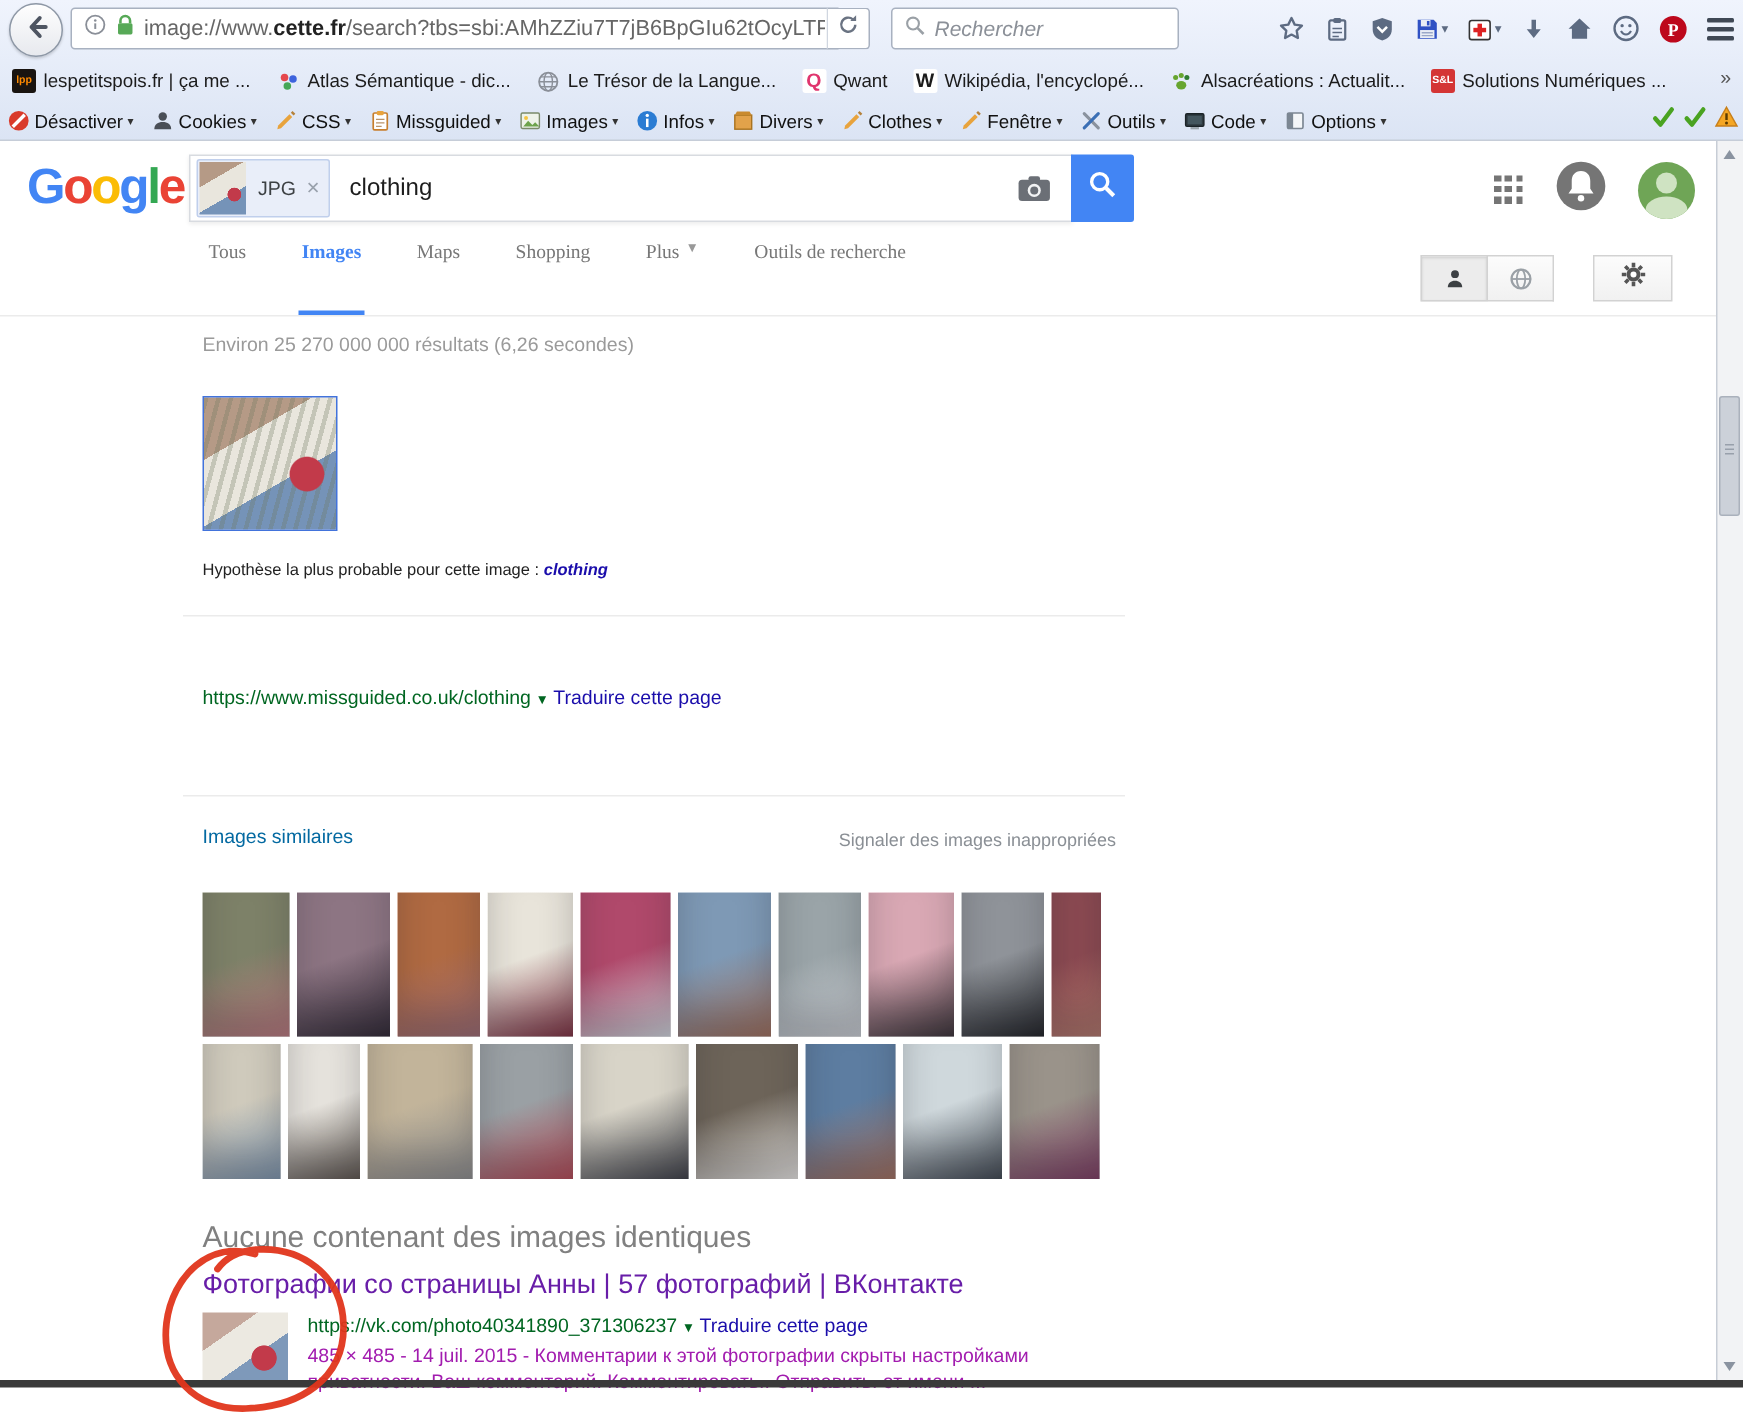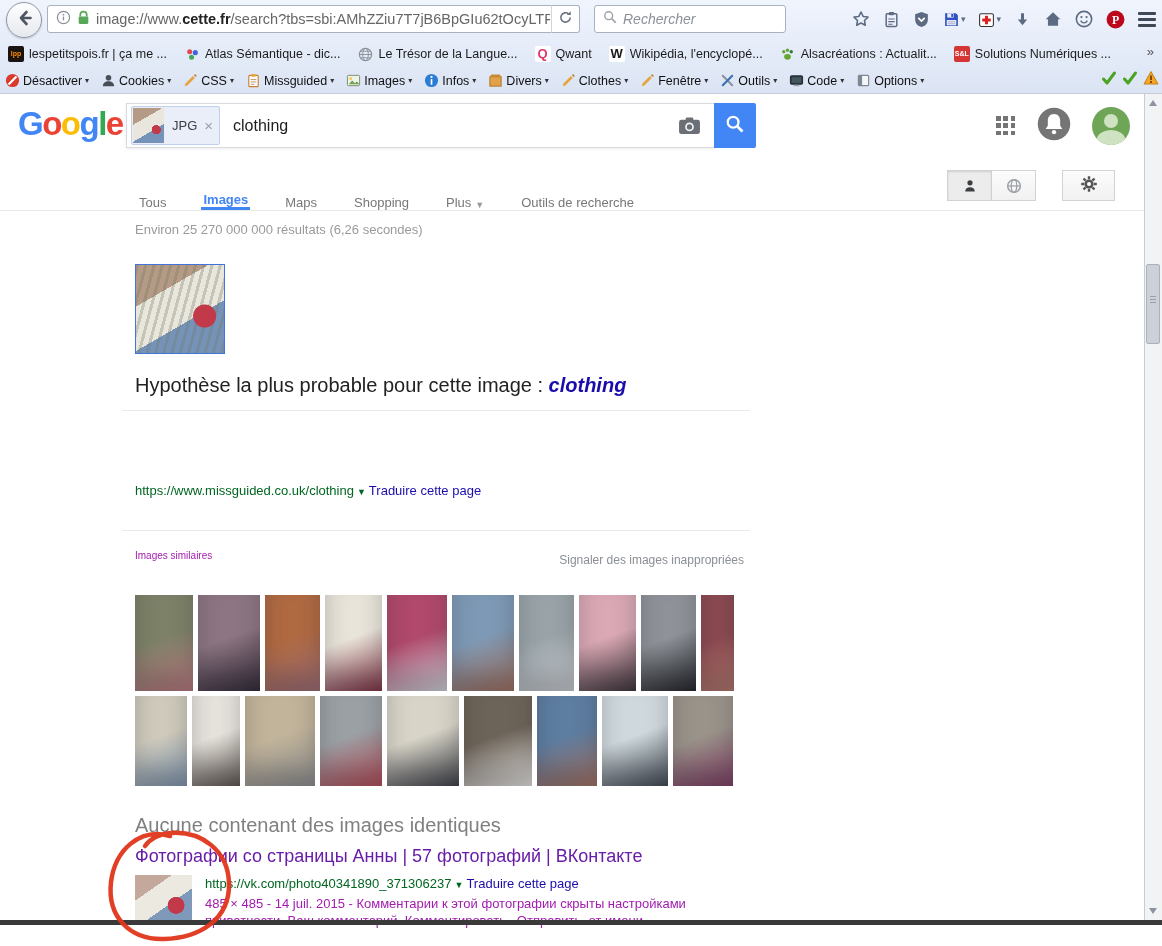"Tous" .tab { align-items: flex-end -> flex-start; font-family: none -> Liberation Serif, serif }
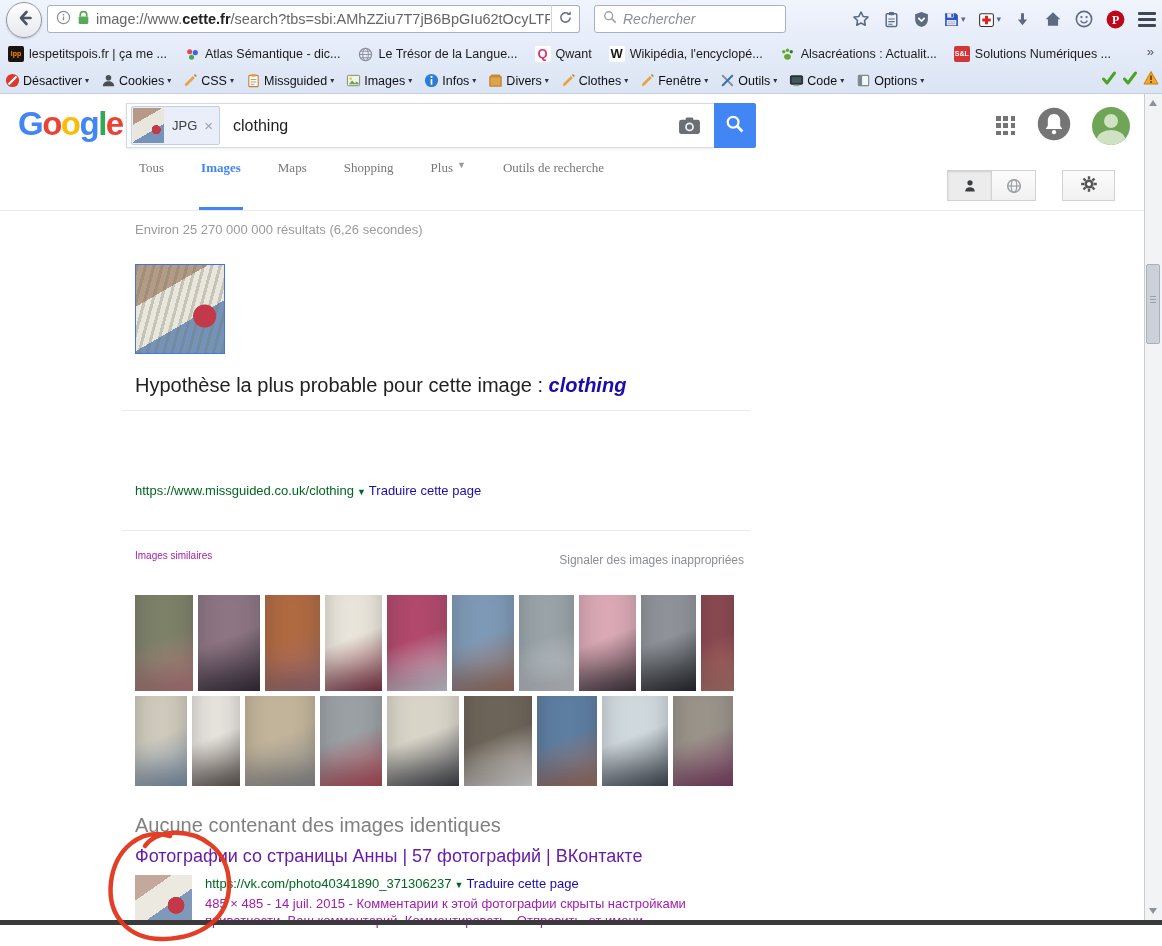"Hypothèse la plus probable pour" .hypo { font-size: 20px -> 11px }
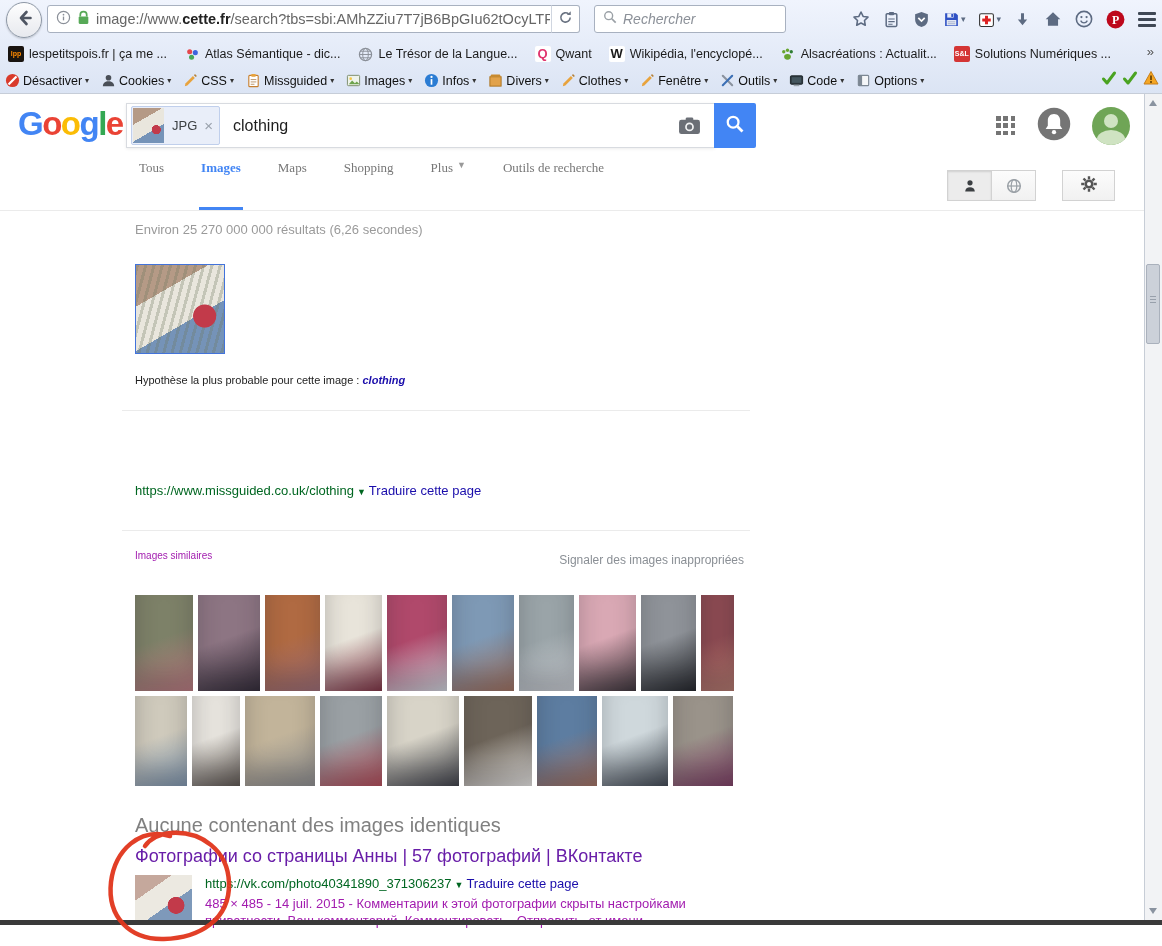"https://www.missguided.co.uk/clothing ▼" .urlline { margin-top: 26px -> none }
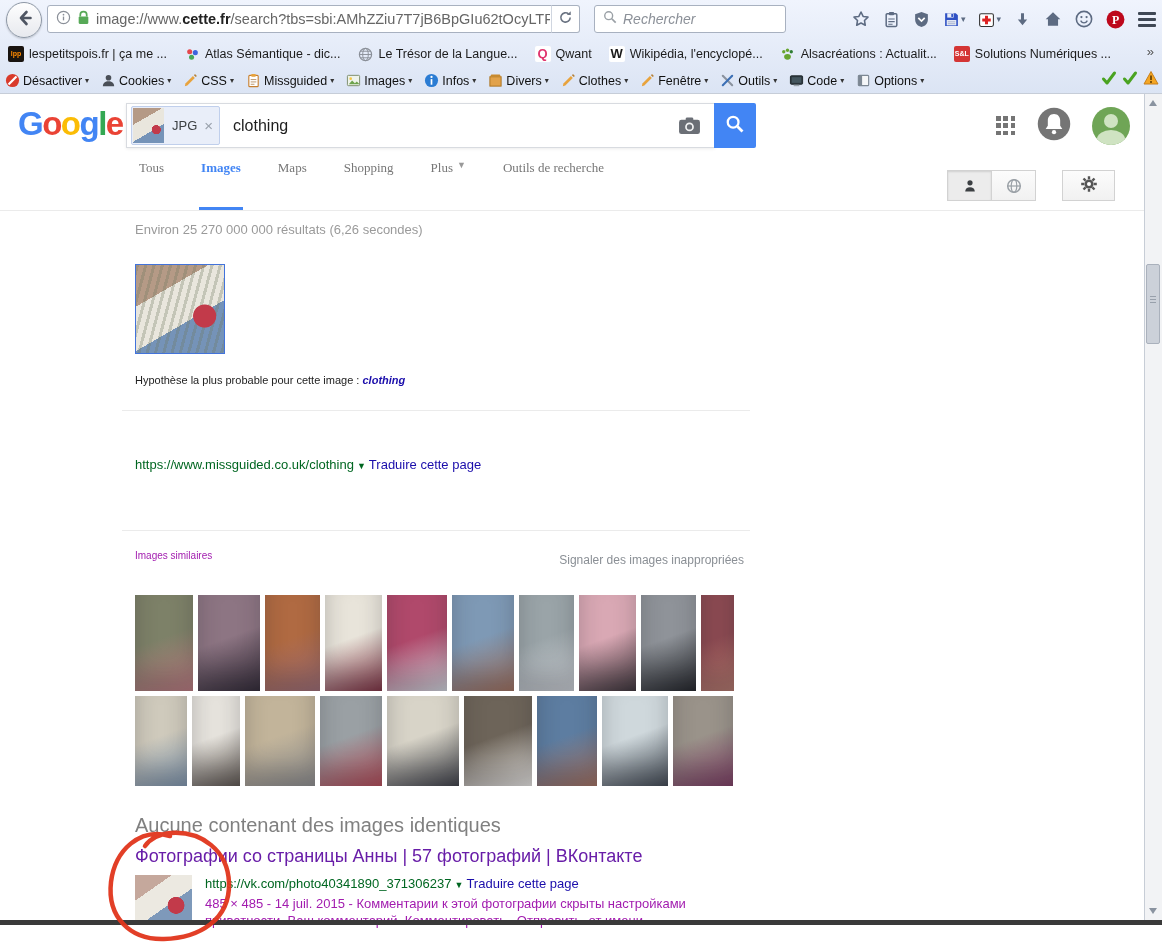"Images similaires" .simtitle { color: #a21caf -> #0369a1; font-size: 10px -> 13px }
